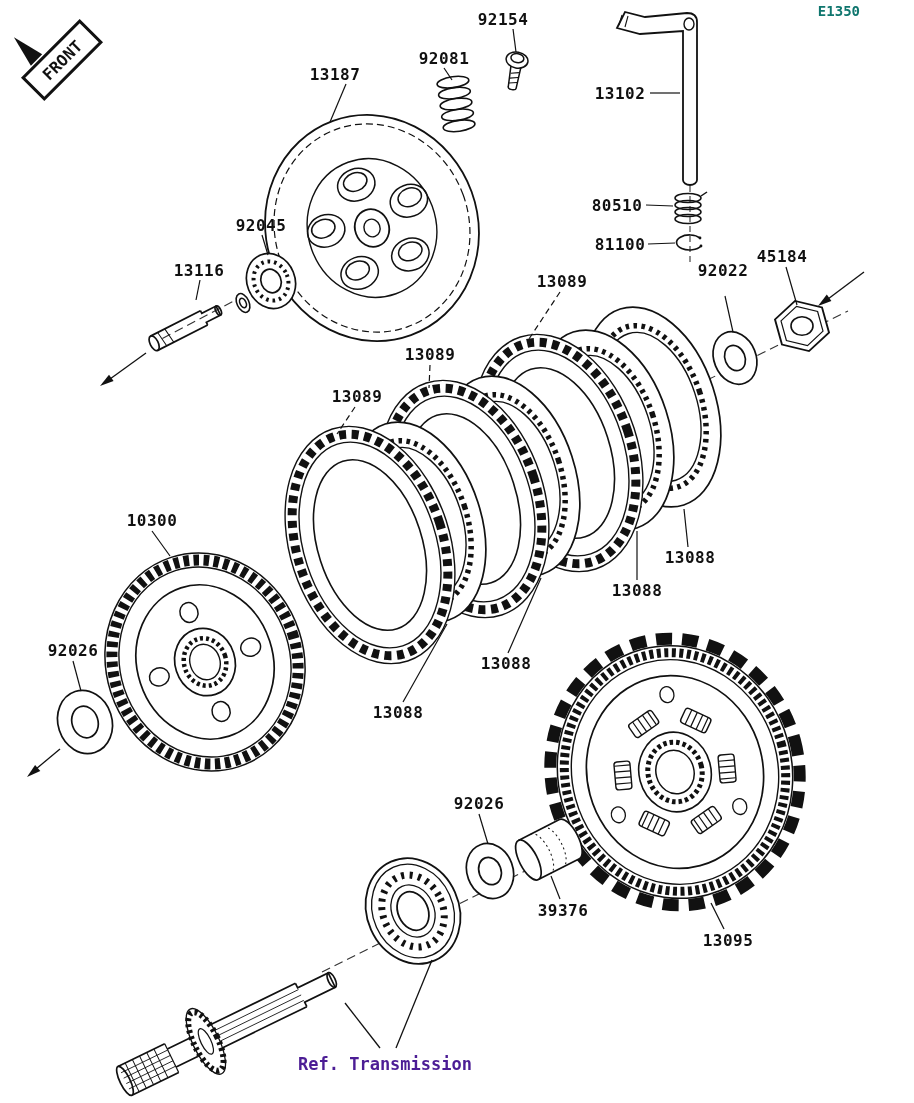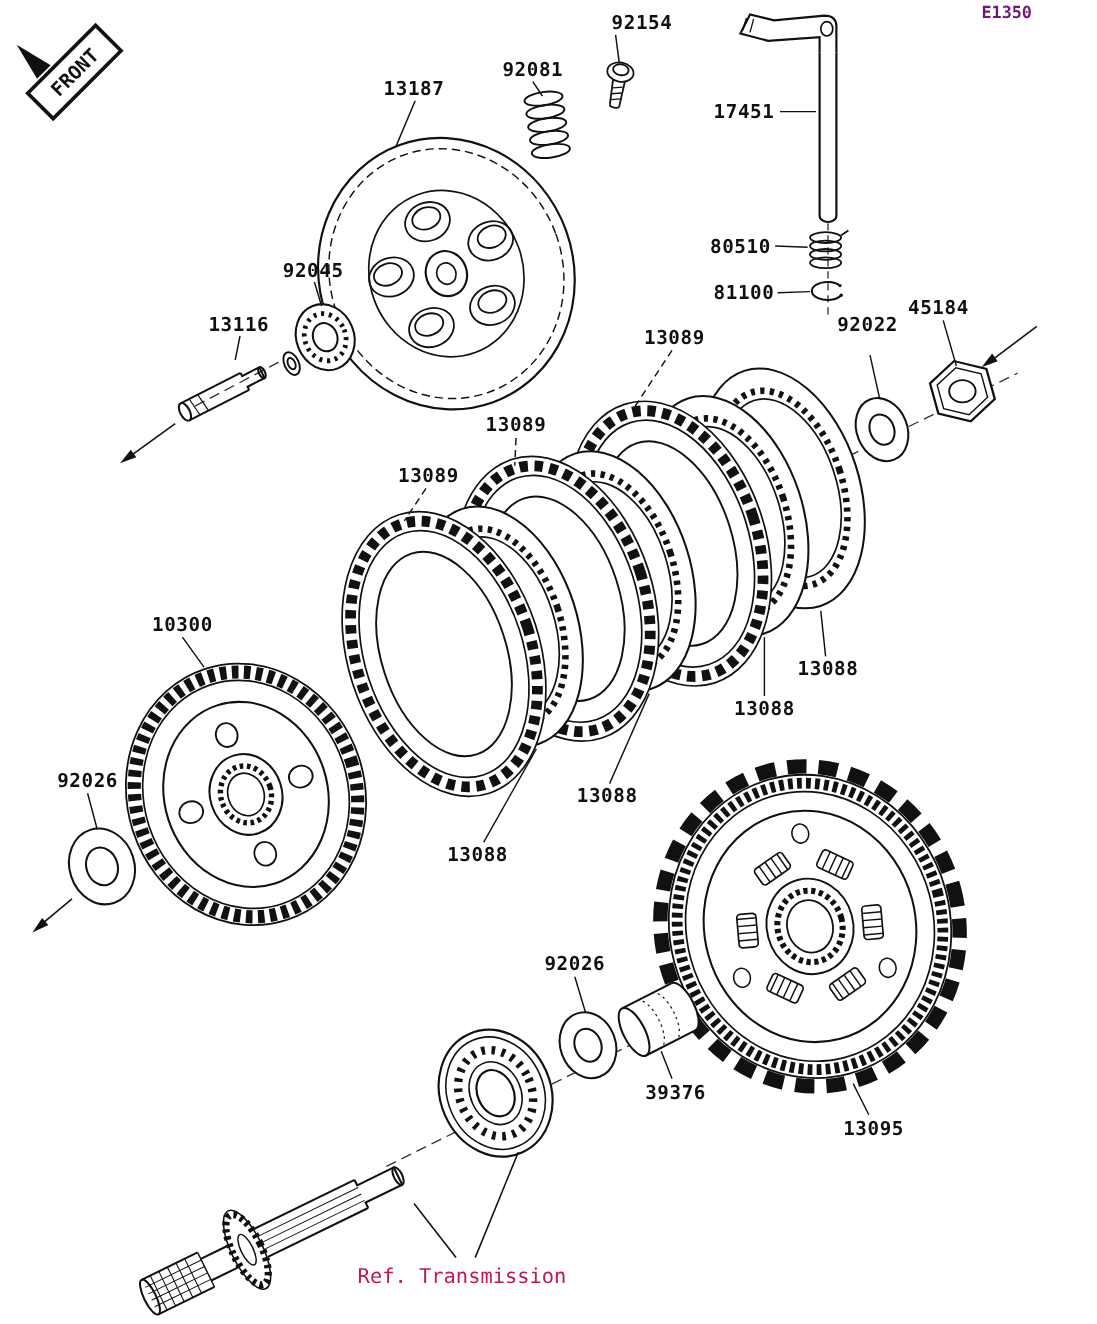"92154" div.part-label { left: 535px -> 503px }
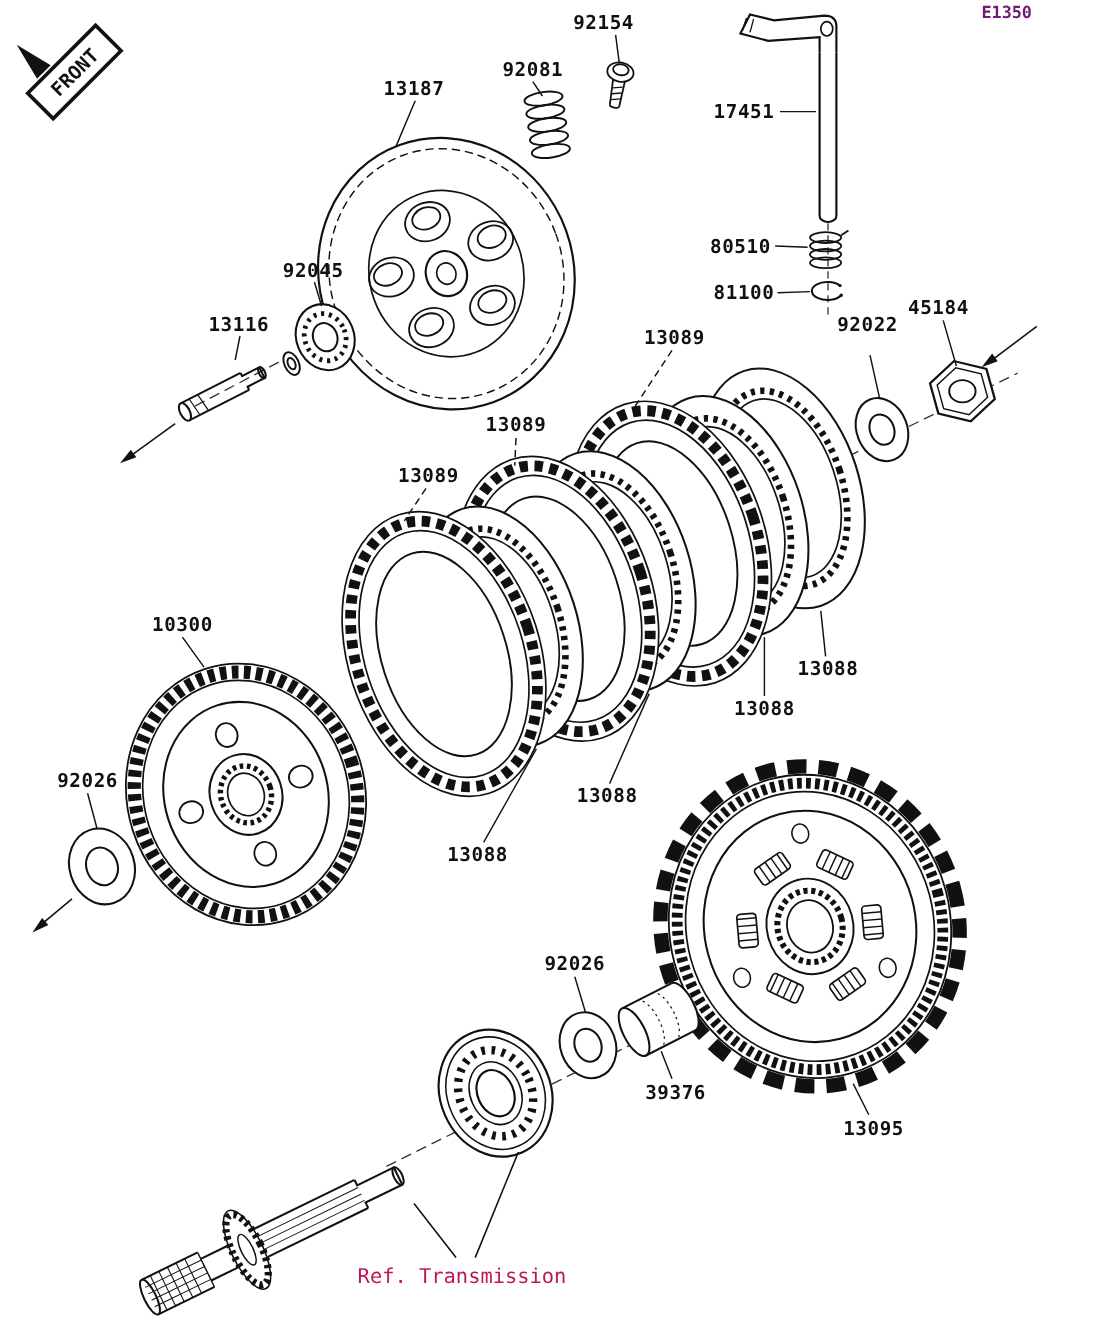"E1350" .code-label { color: #701a75 -> #0f766e }
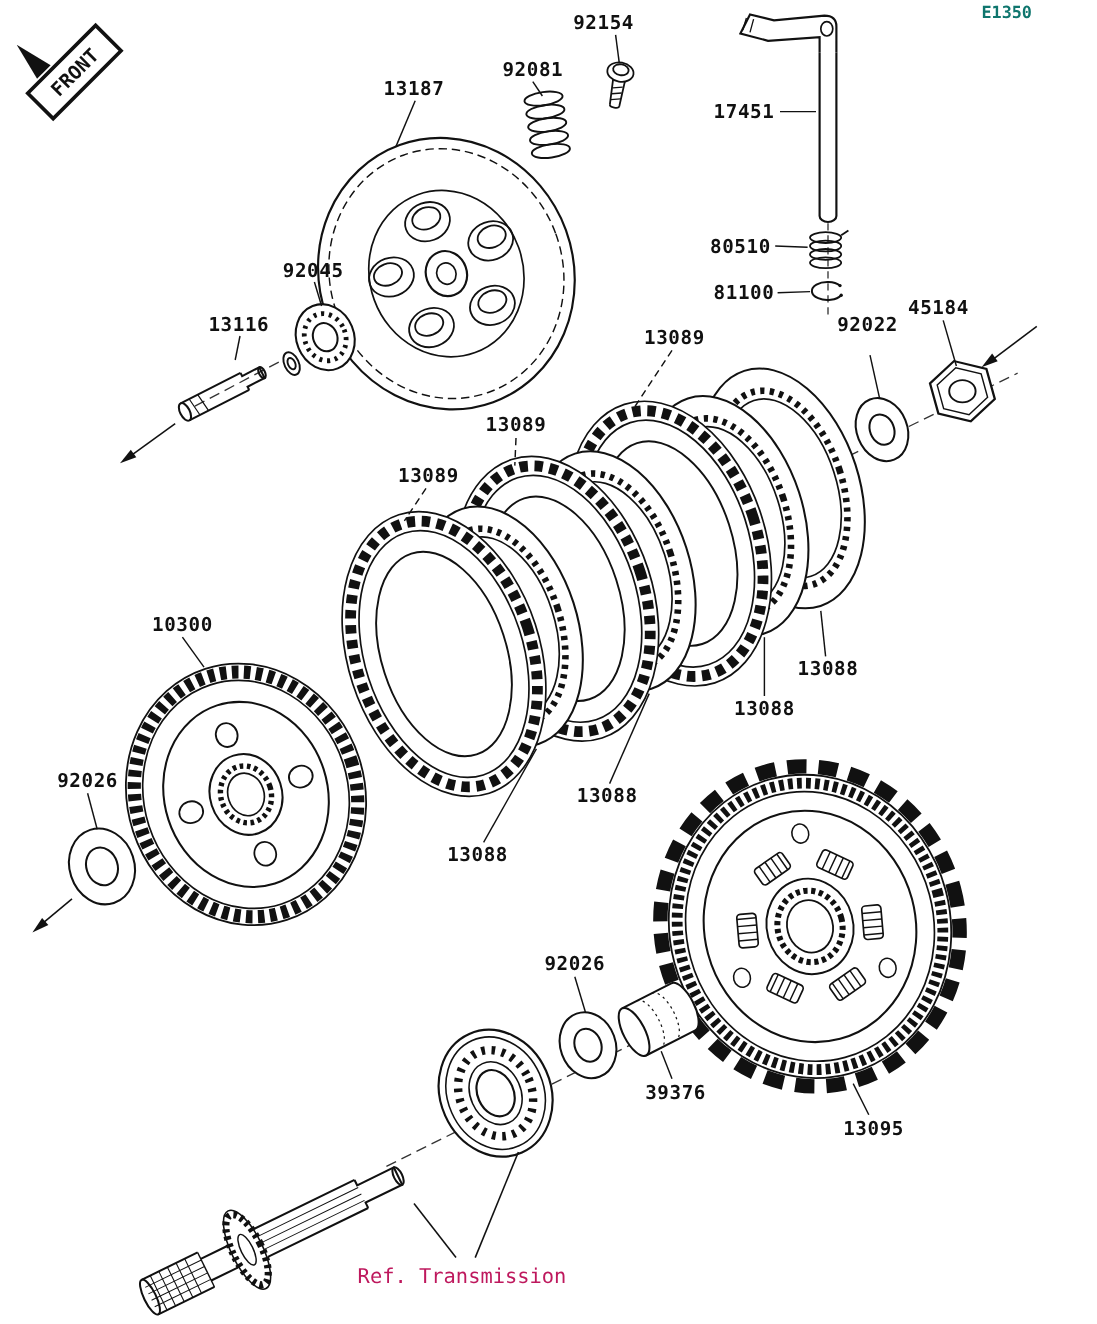"13187" div.part-label { left: 345px -> 335px }
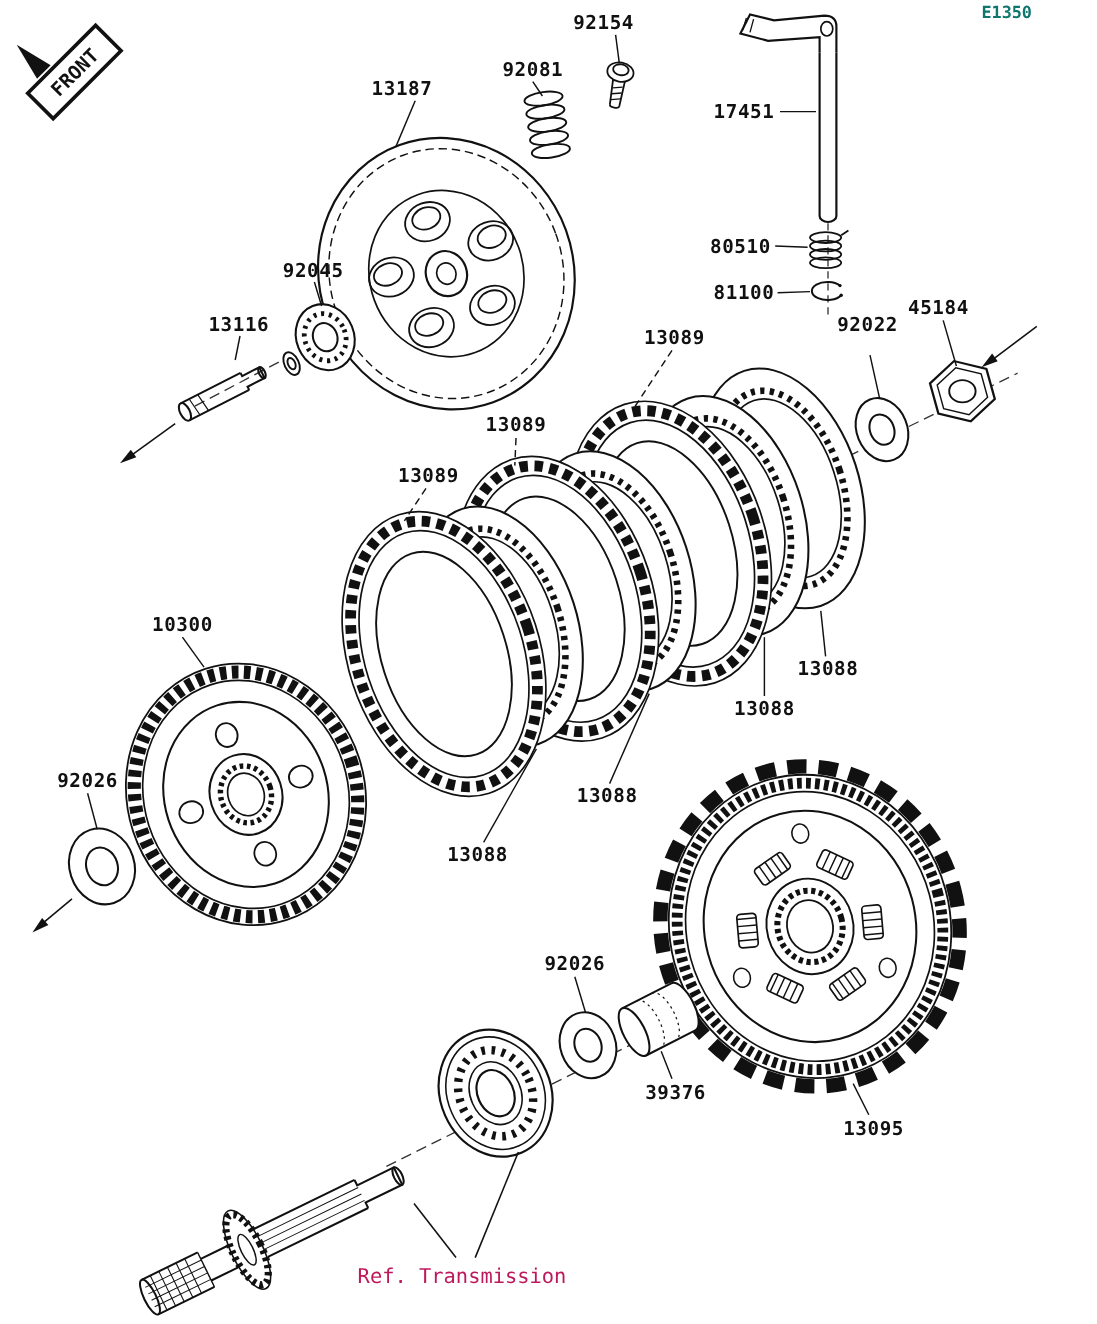"17451" div.part-label { text: 17451 -> 13102 }
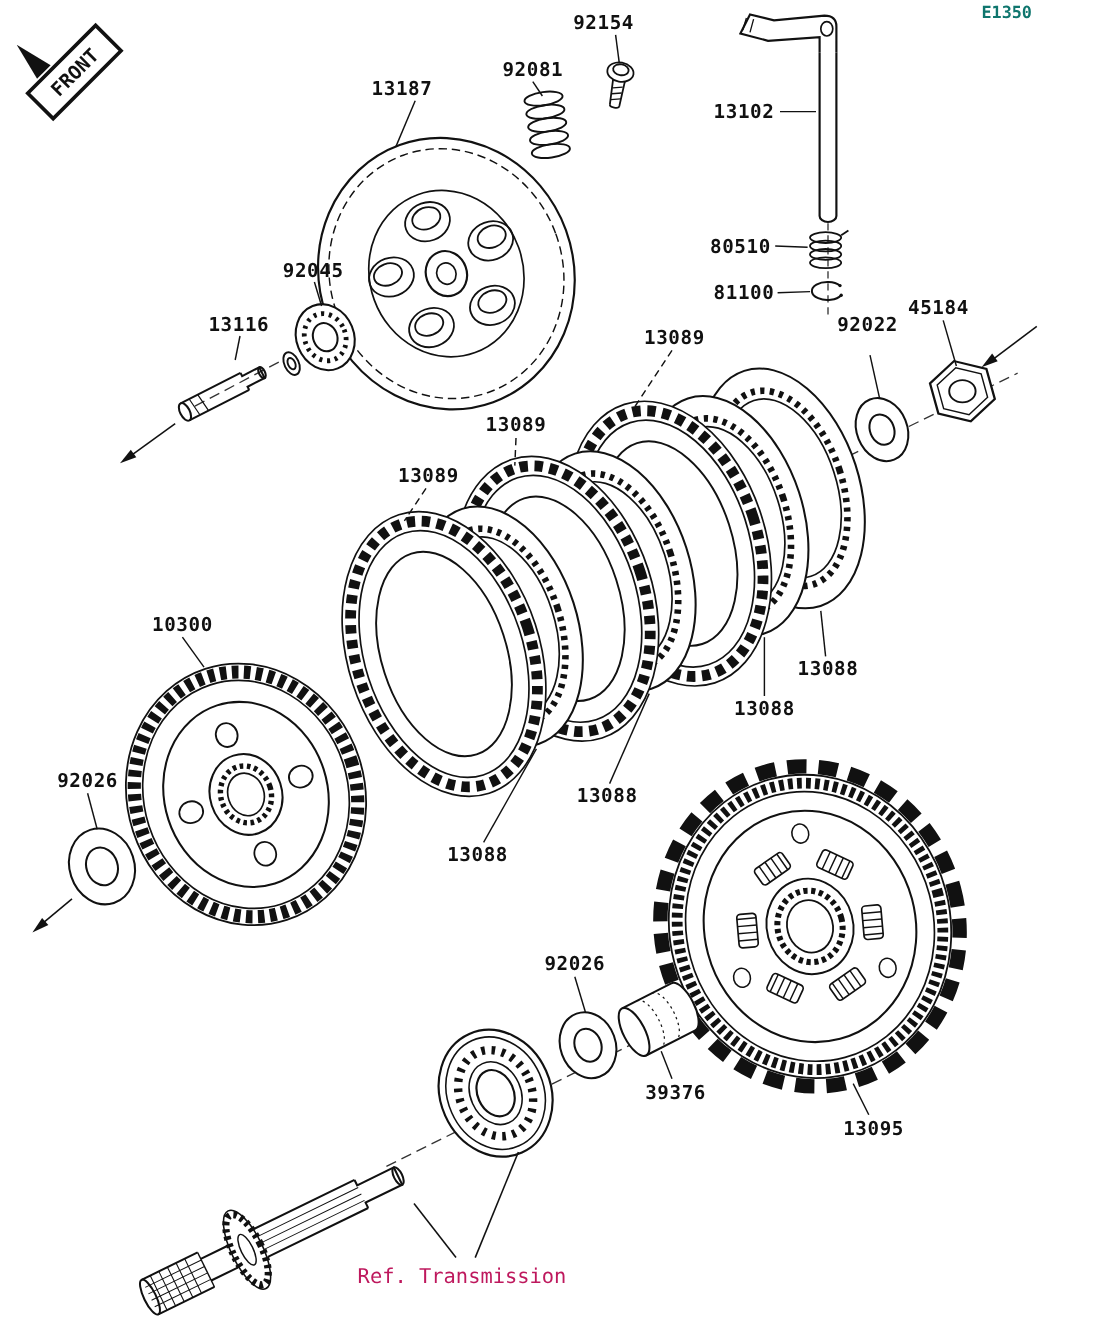"Ref. Transmission" .ref-label { color: #be185d -> #4c1d95; font-weight: normal -> bold }
